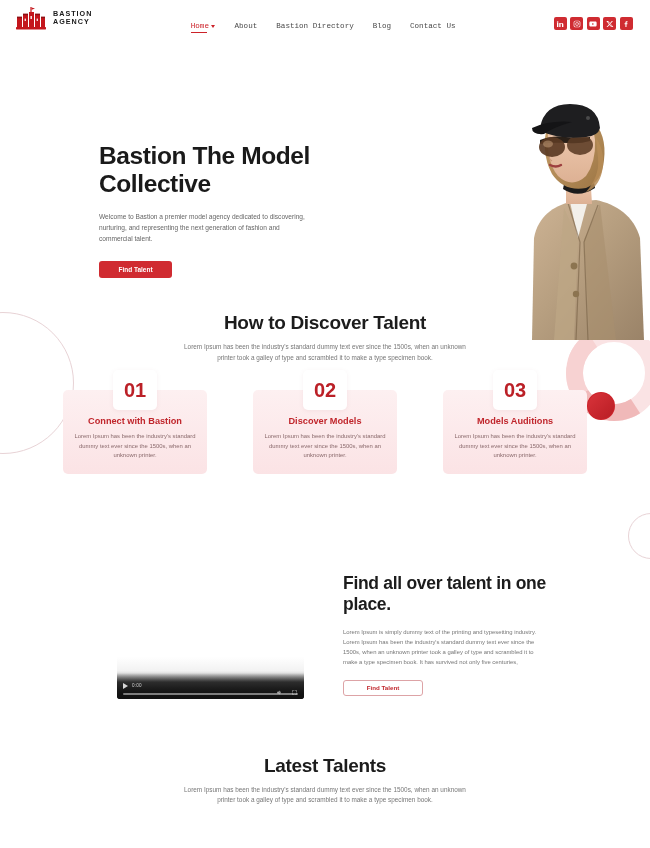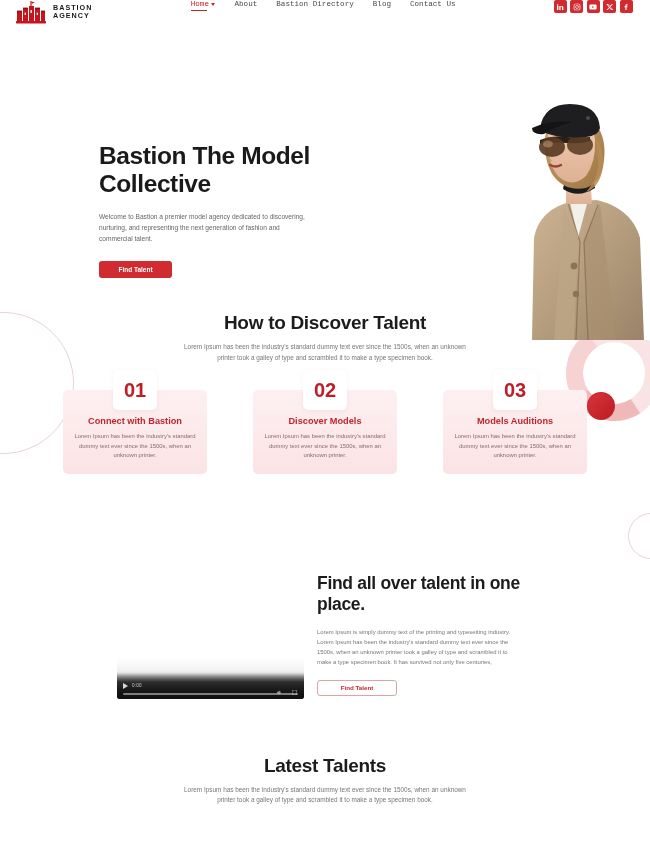"BASTION" .header { align-items: flex-start -> flex-end }
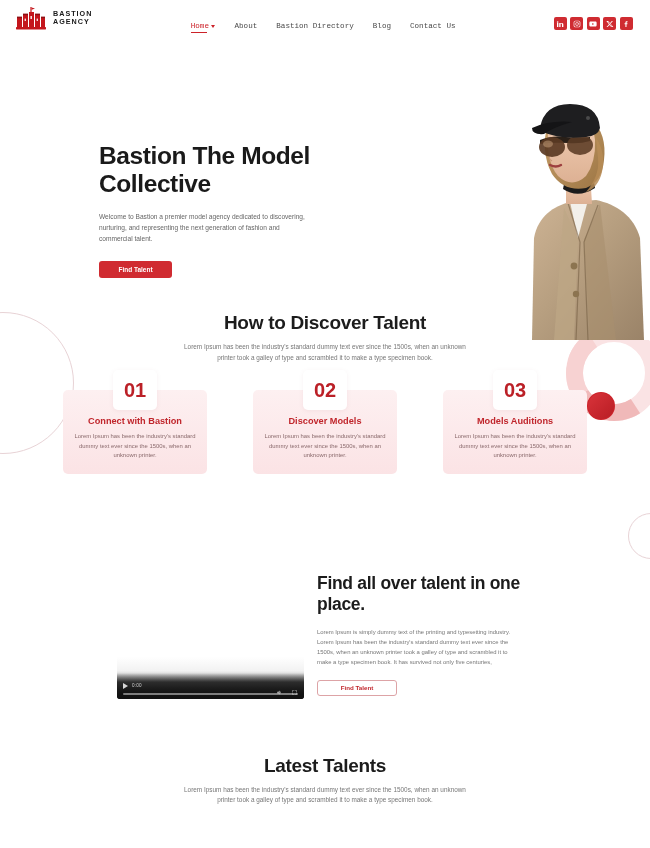"Find all over talent in" .find-copy { left: 317px -> 343px }
